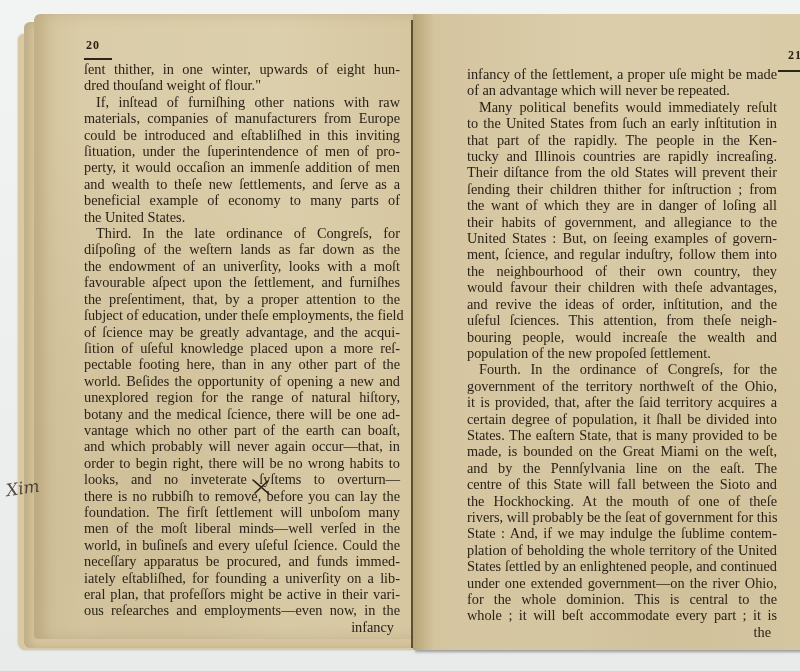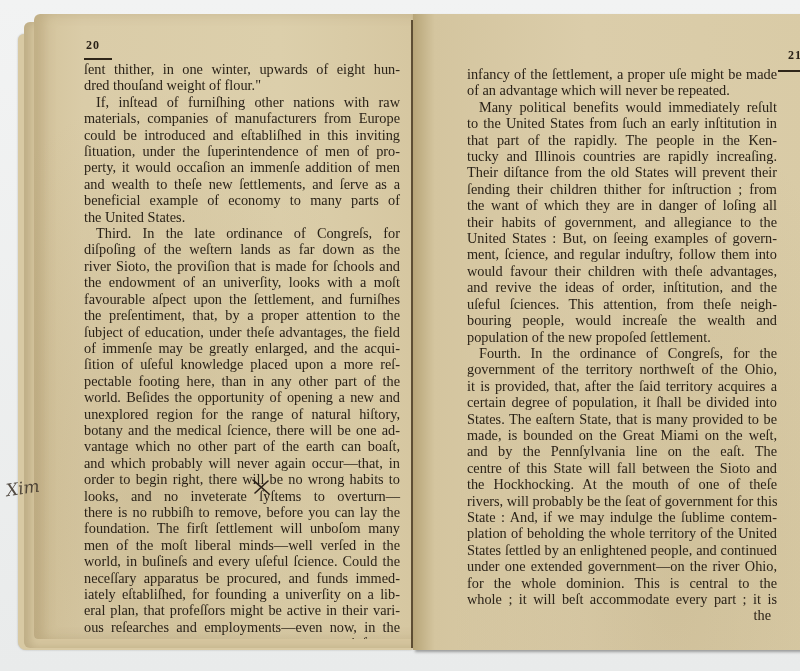"river Sioto, the proviſion that" span.line { html: <span>river Sioto, the proviſion that is made for ſchools and</span> -> none }
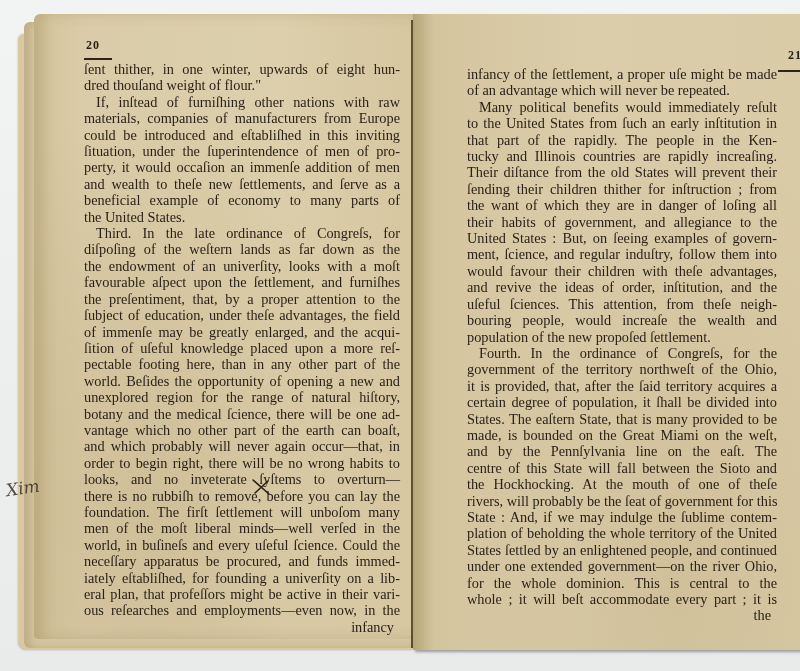"the neighbourhood of their own" span.line { html: none -> <span>the neighbourhood of their own country, they</span> }
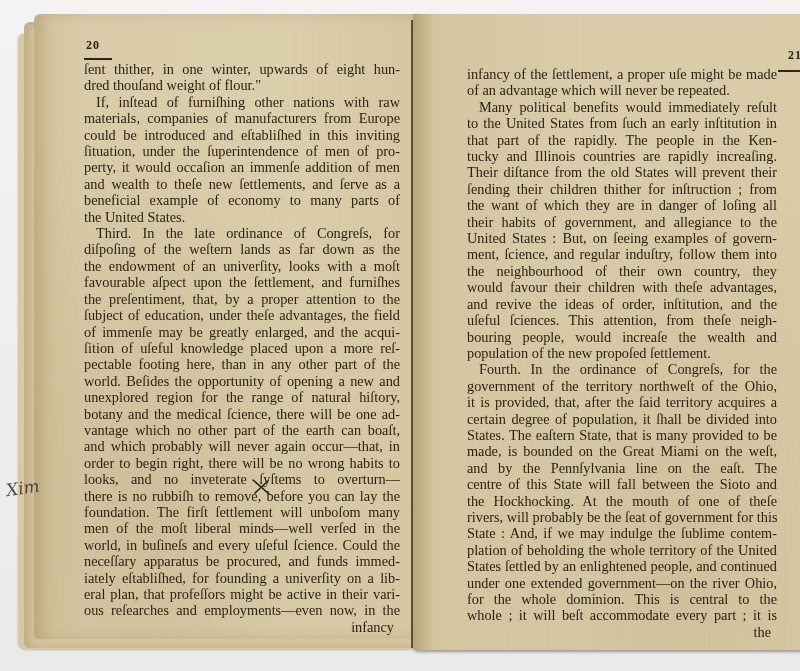"ſubject of education, under theſe" span.line { text: advantages -> employments }
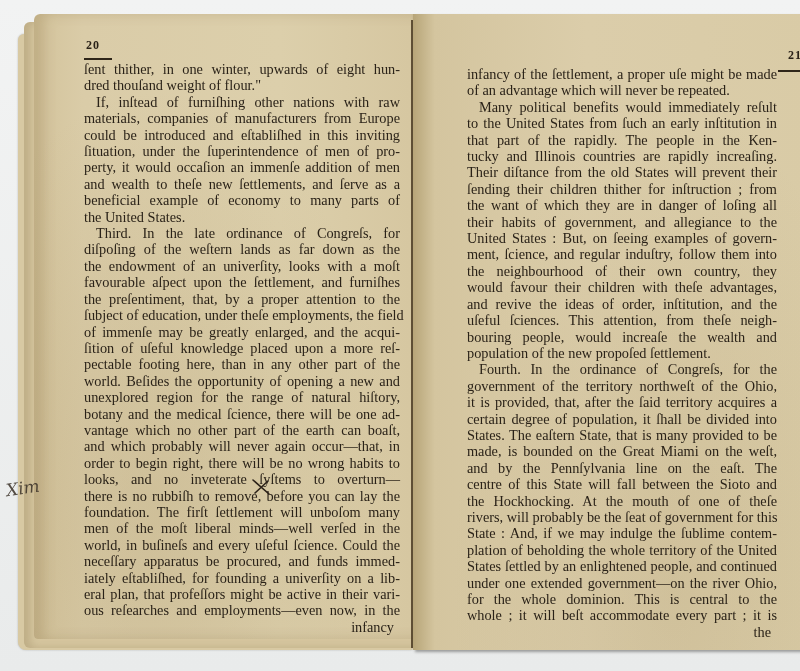"of immenſe may be greatly" span.line { text: immenſe may be greatly enlarged -> ſcience may be greatly advantage }
